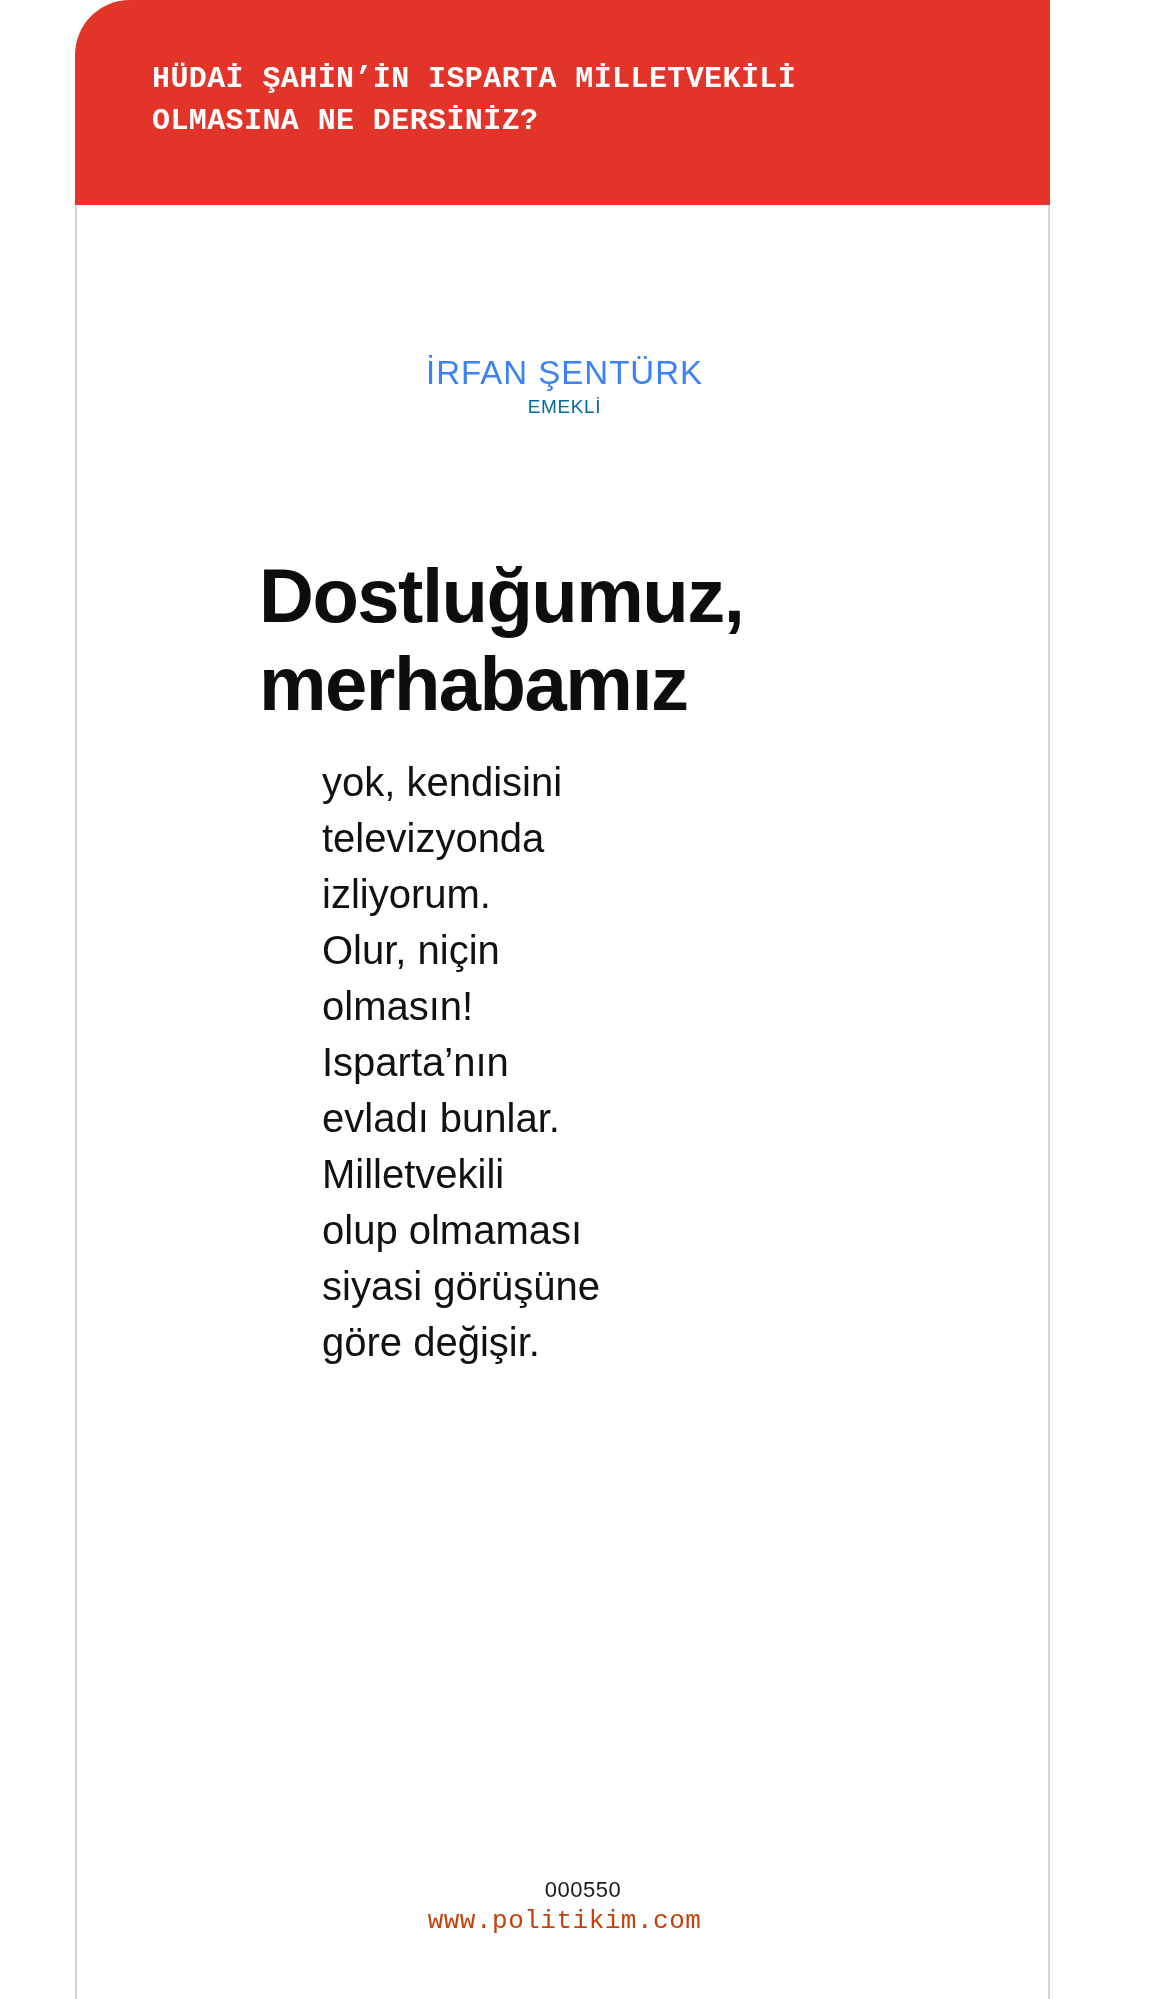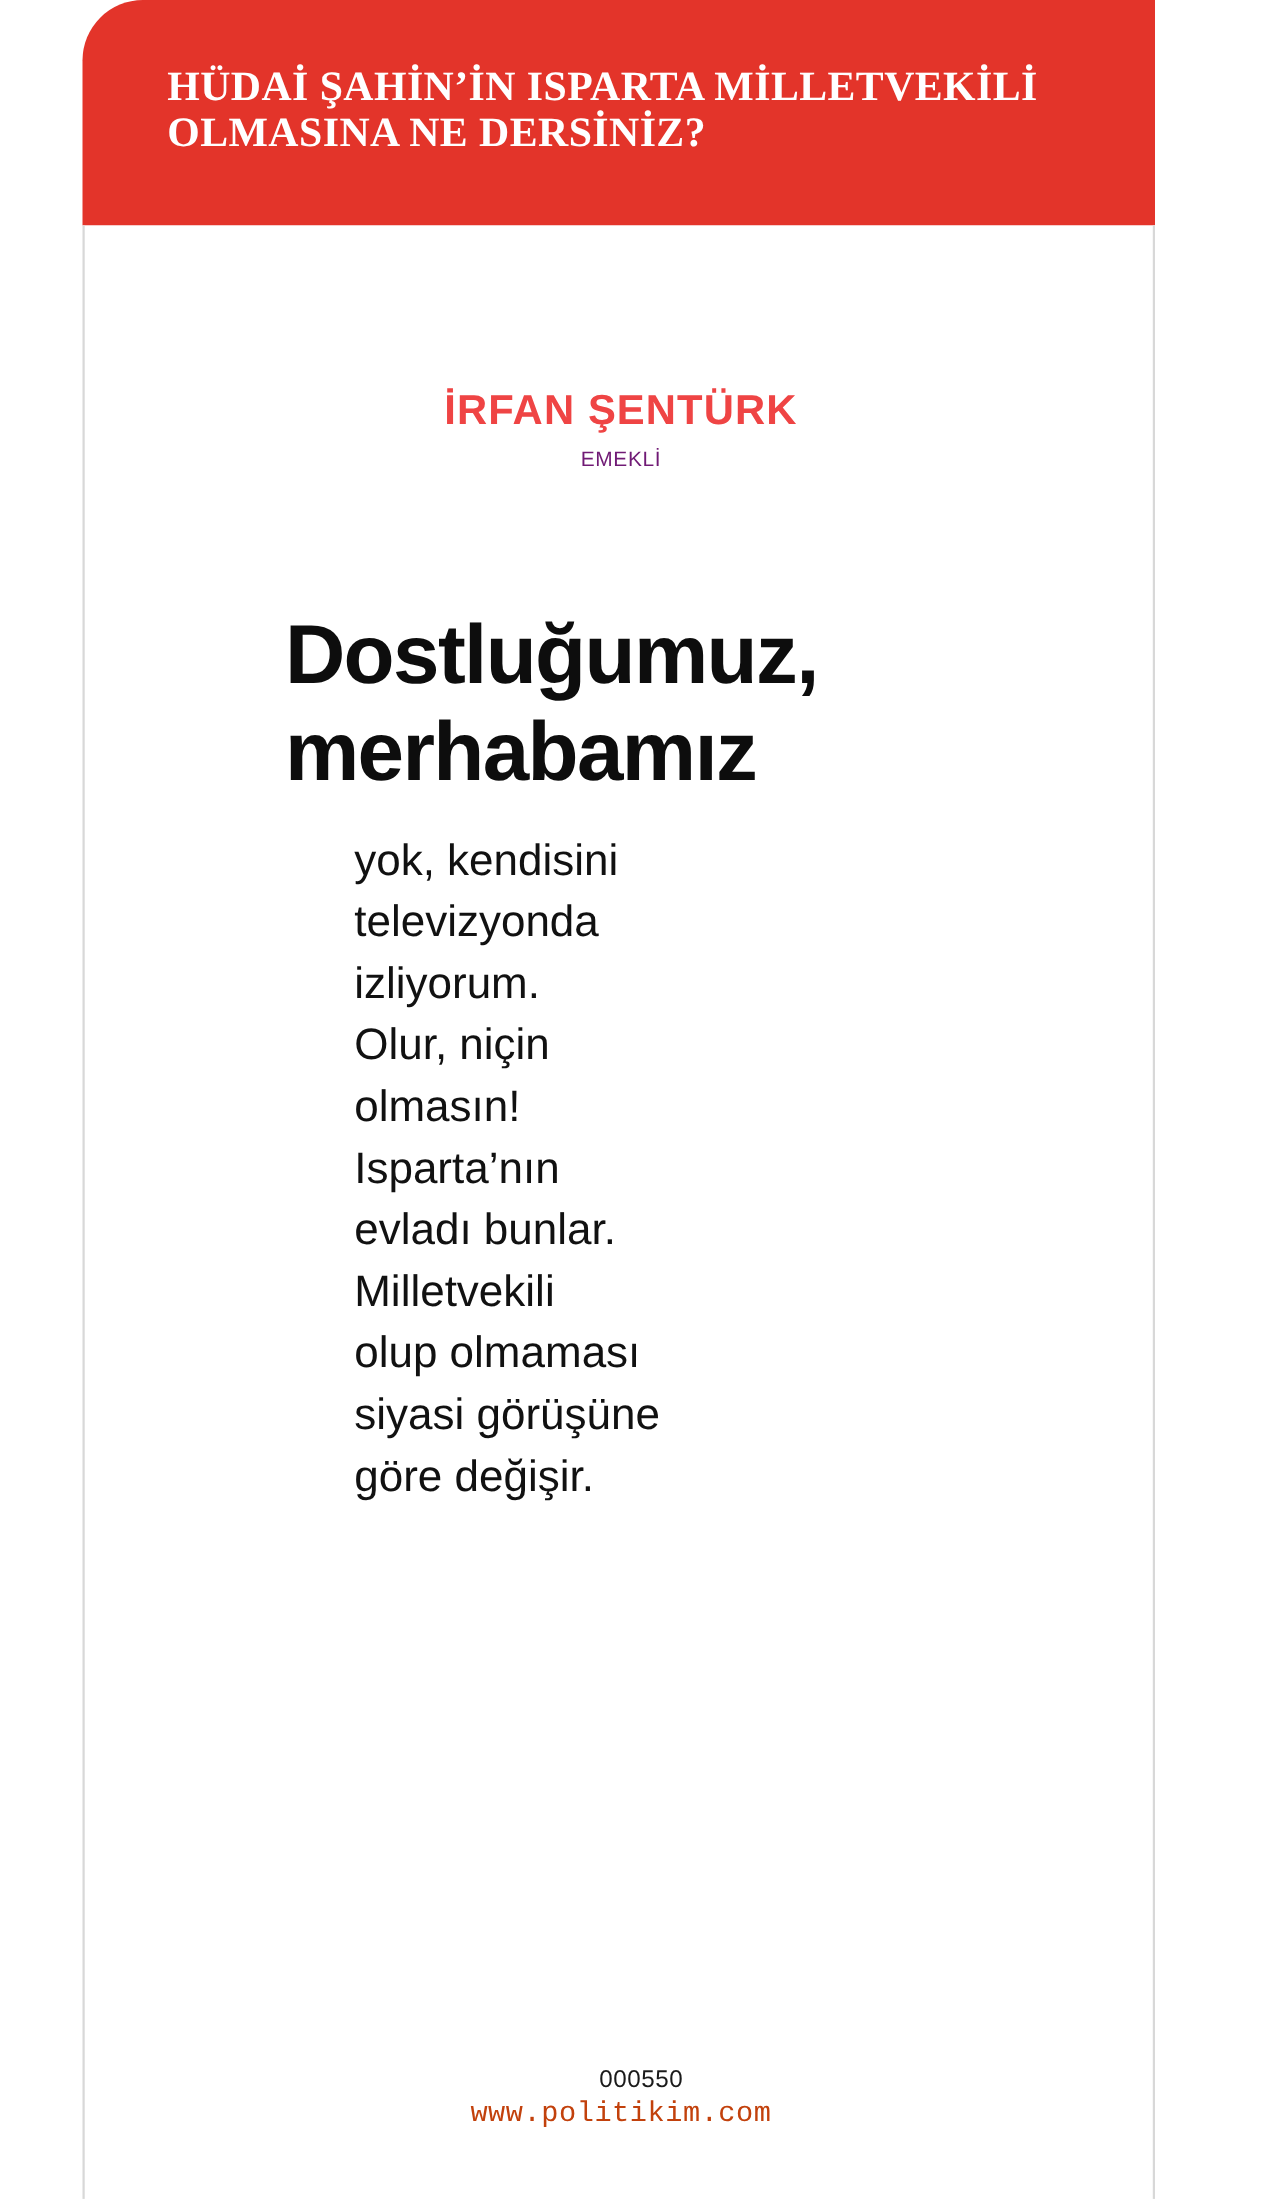"HÜDAİ ŞAHİN’İN ISPARTA MİLLETVEKİLİ" .header-title { font-family: Liberation Serif, serif -> Liberation Mono, monospace; font-size: 38px -> 30px }
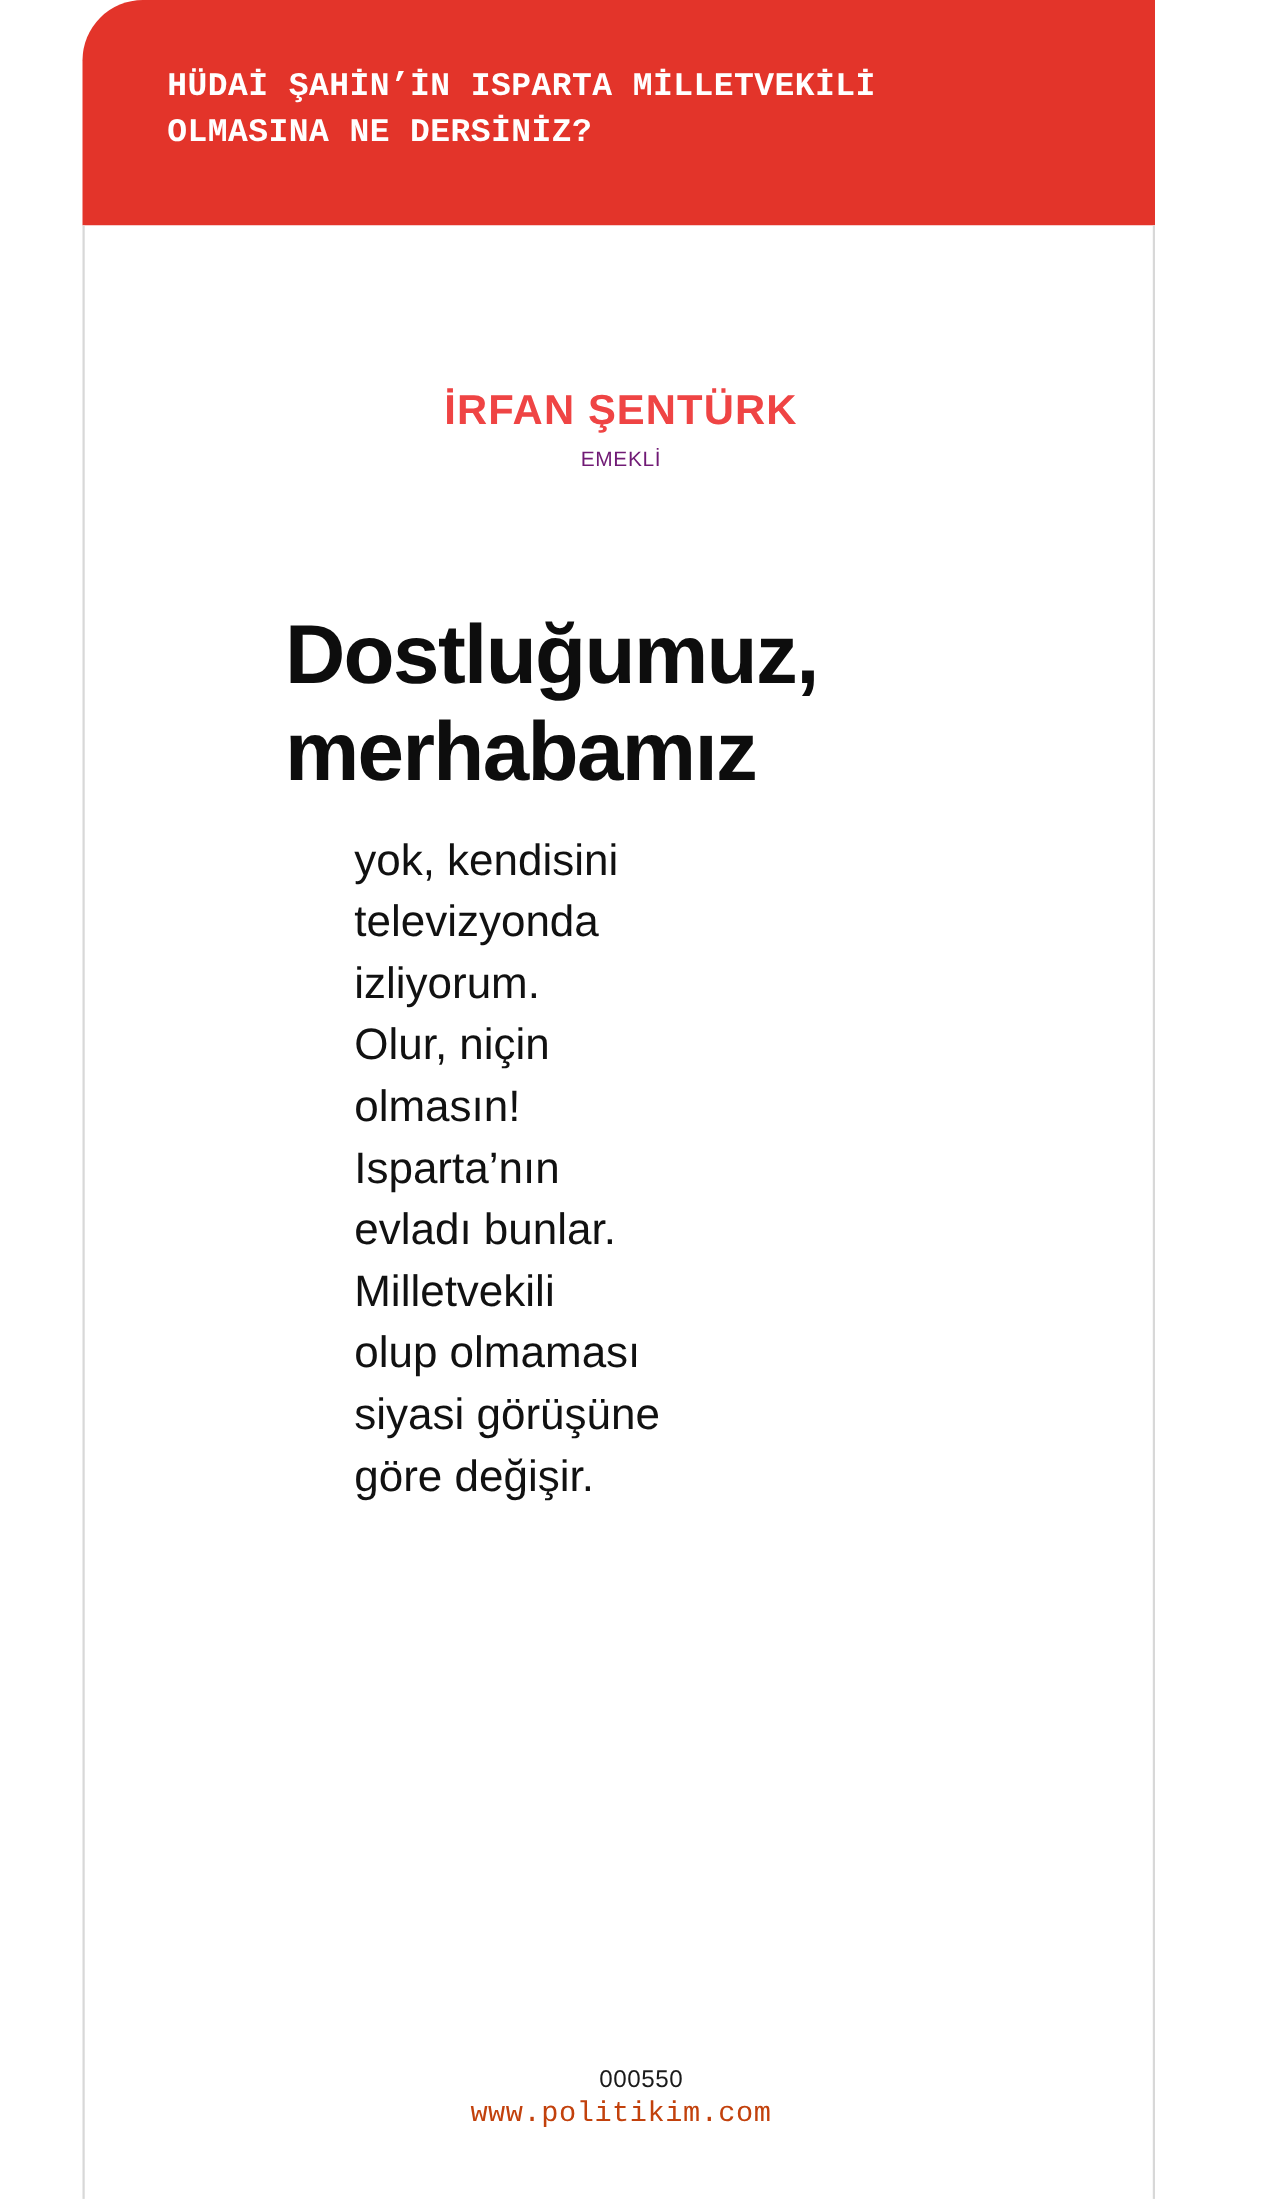"İRFAN ŞENTÜRK" .person-name { color: #ef4444 -> #3b82f6; font-size: 38px -> 33px; font-weight: bold -> normal }
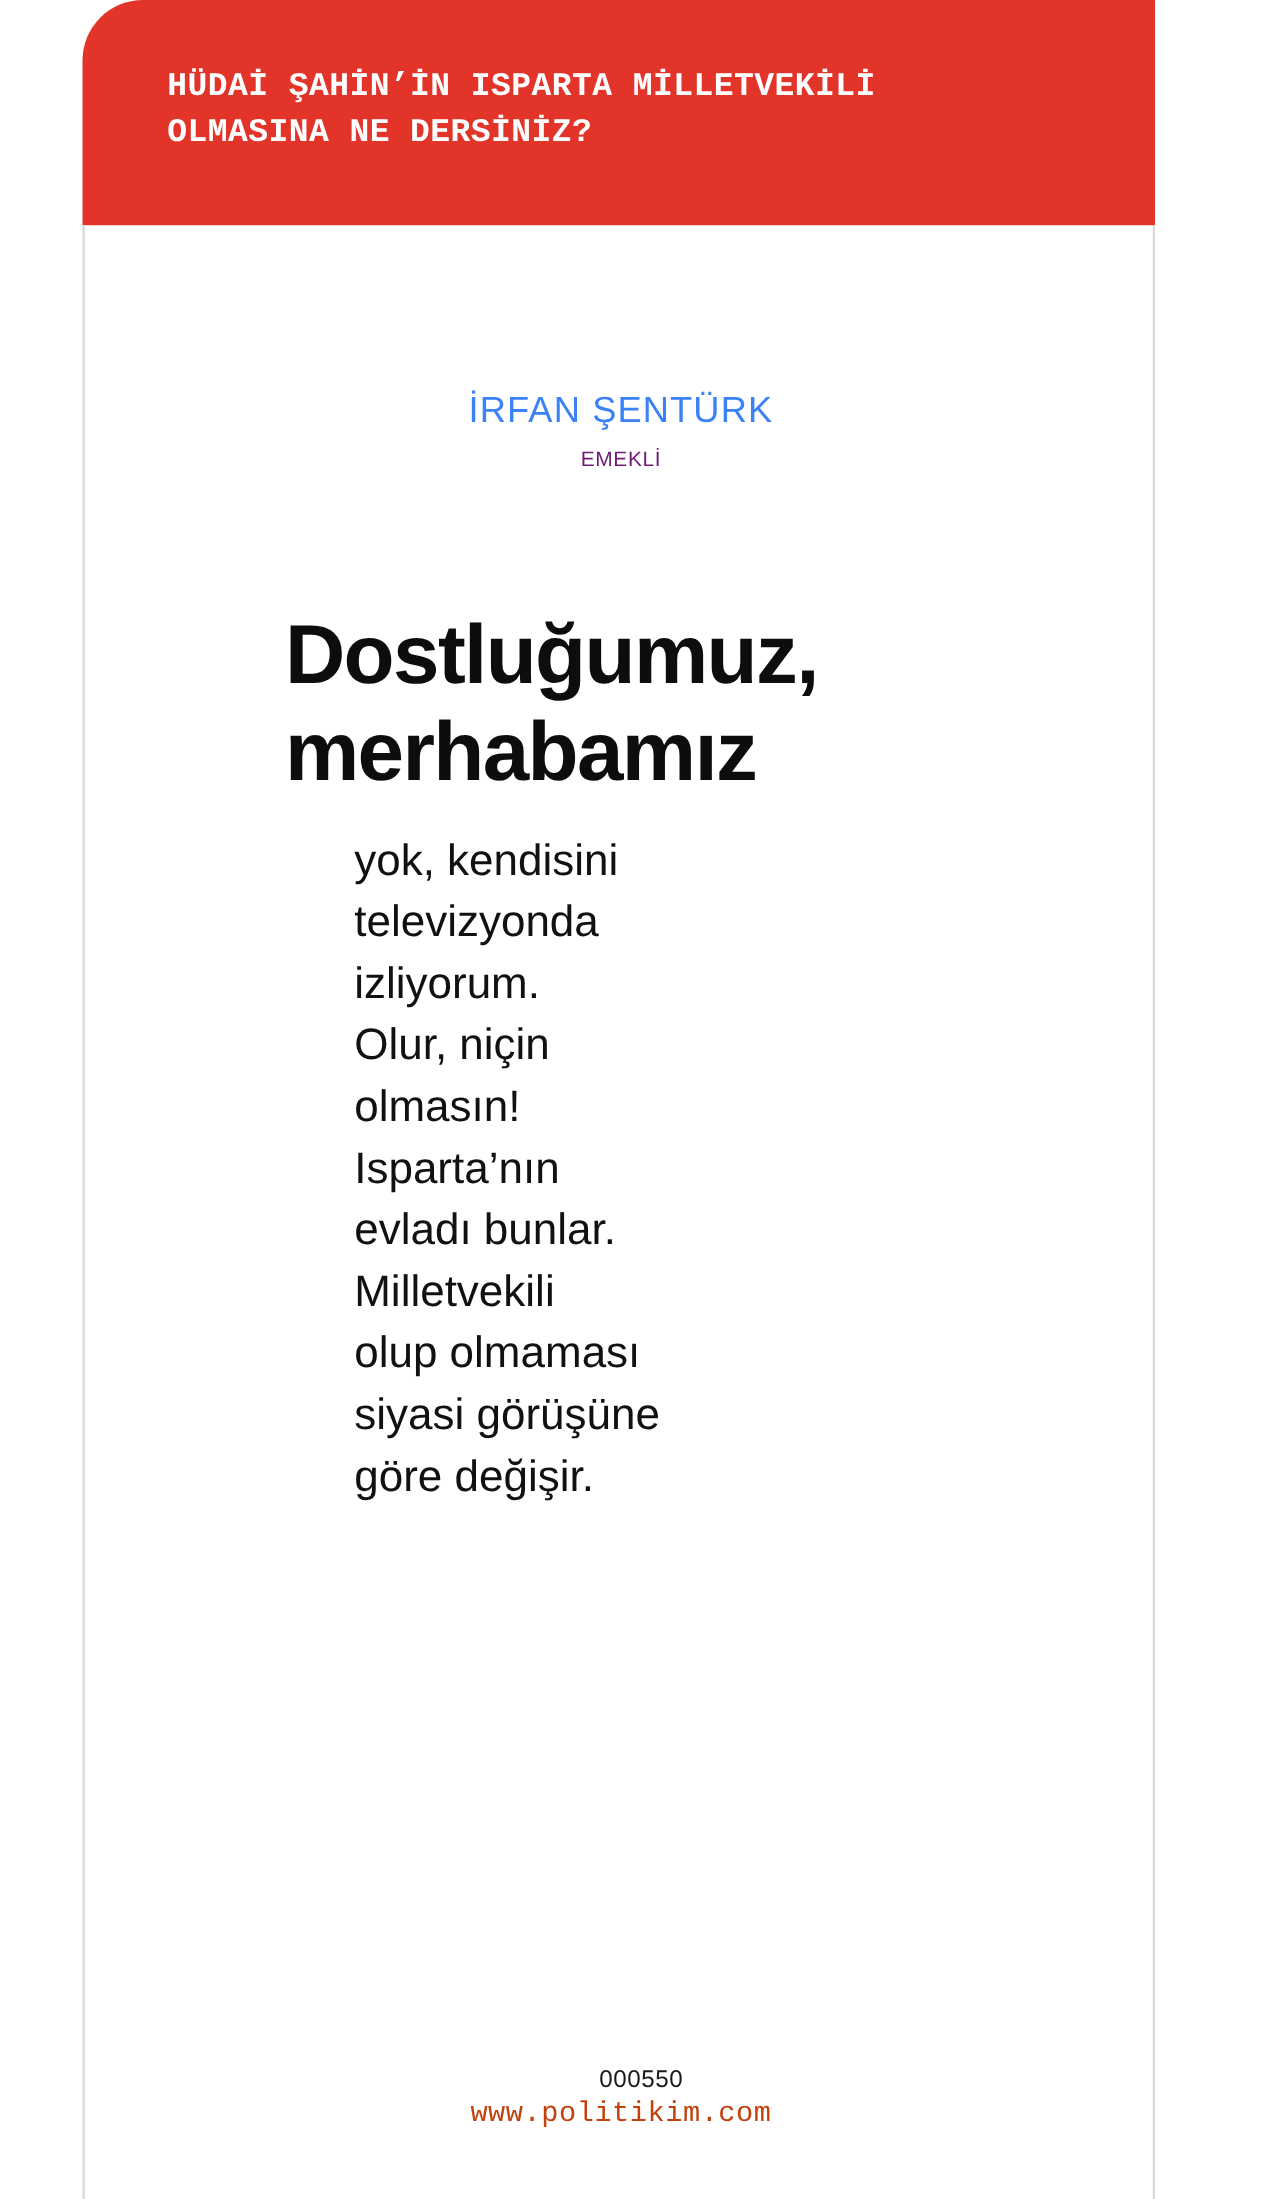"EMEKLİ" .person-role { color: #701a75 -> #0369a1; margin-top: 12px -> 0 }
